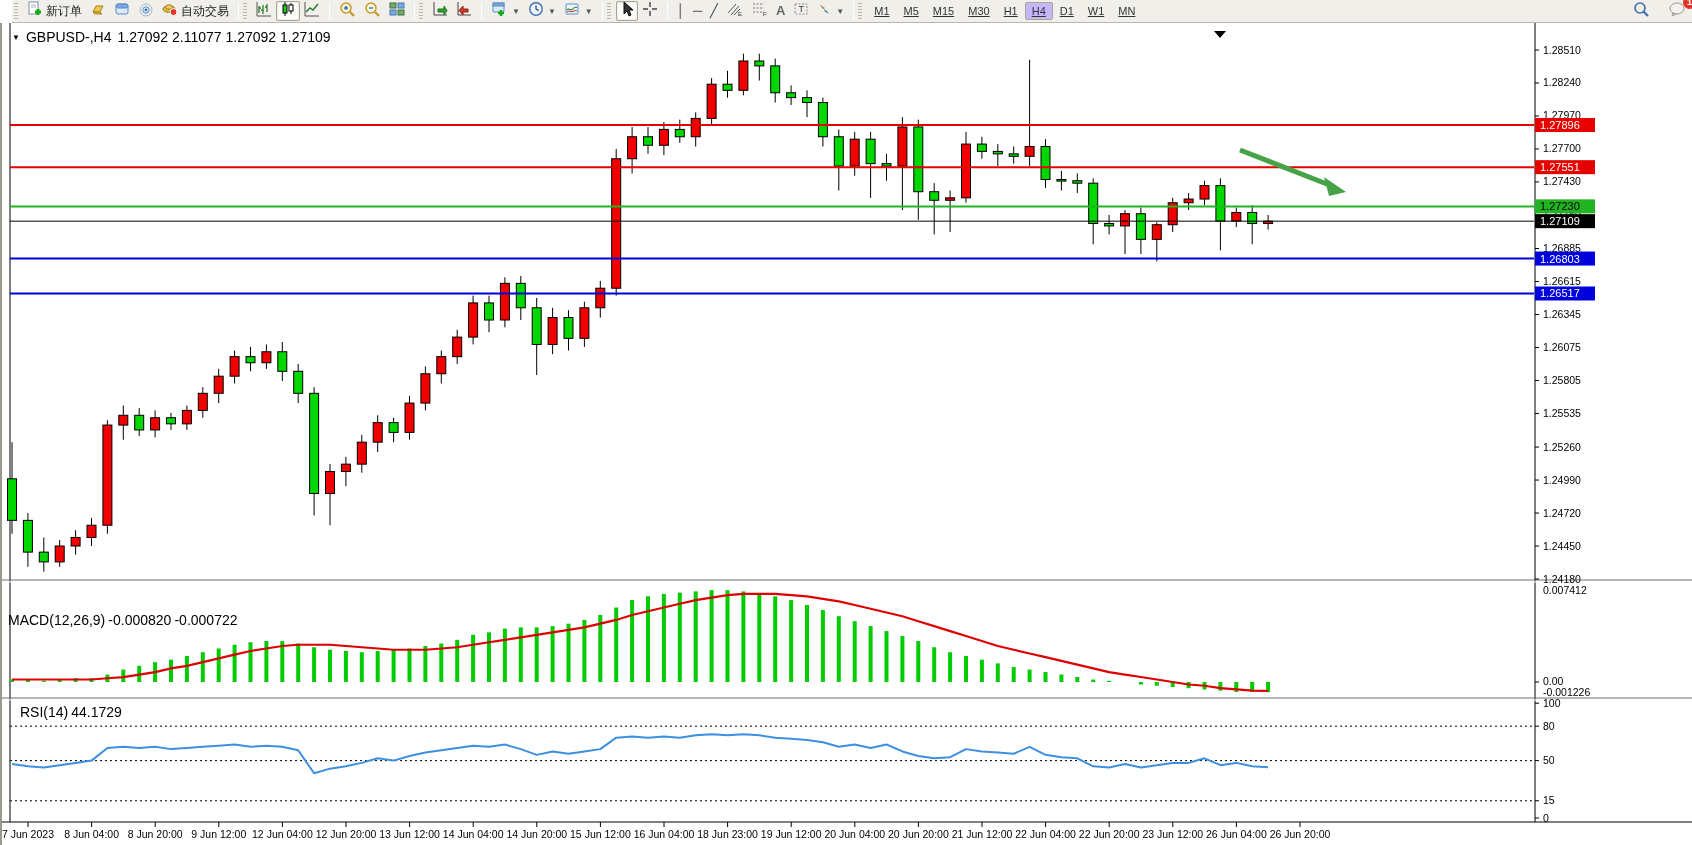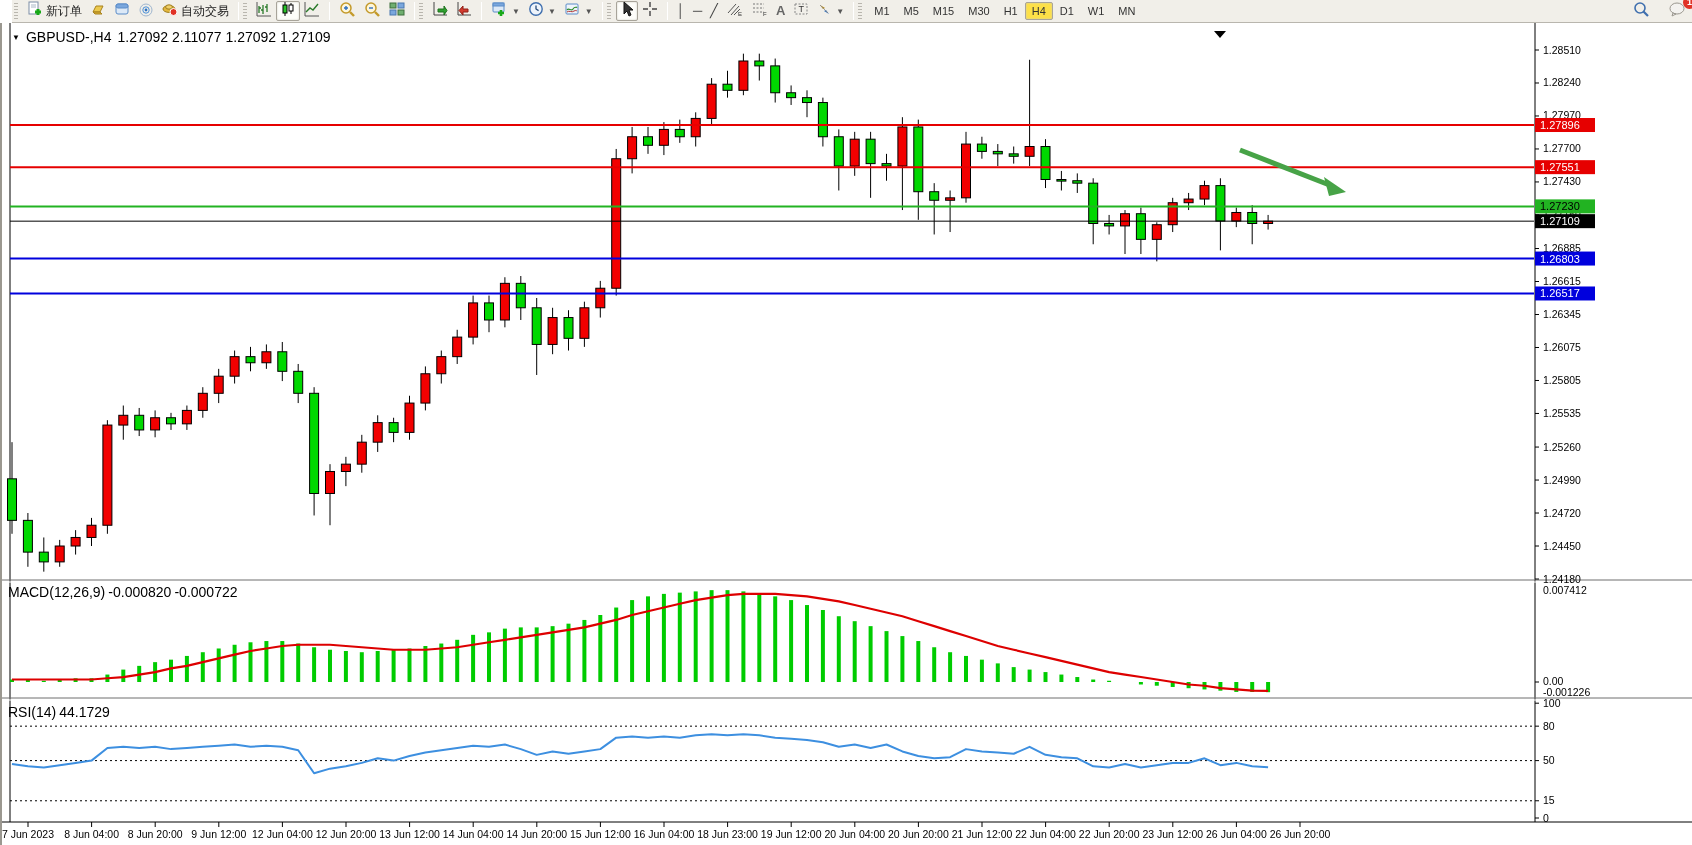"M1" .tf-btn { text-decoration: none -> underline }
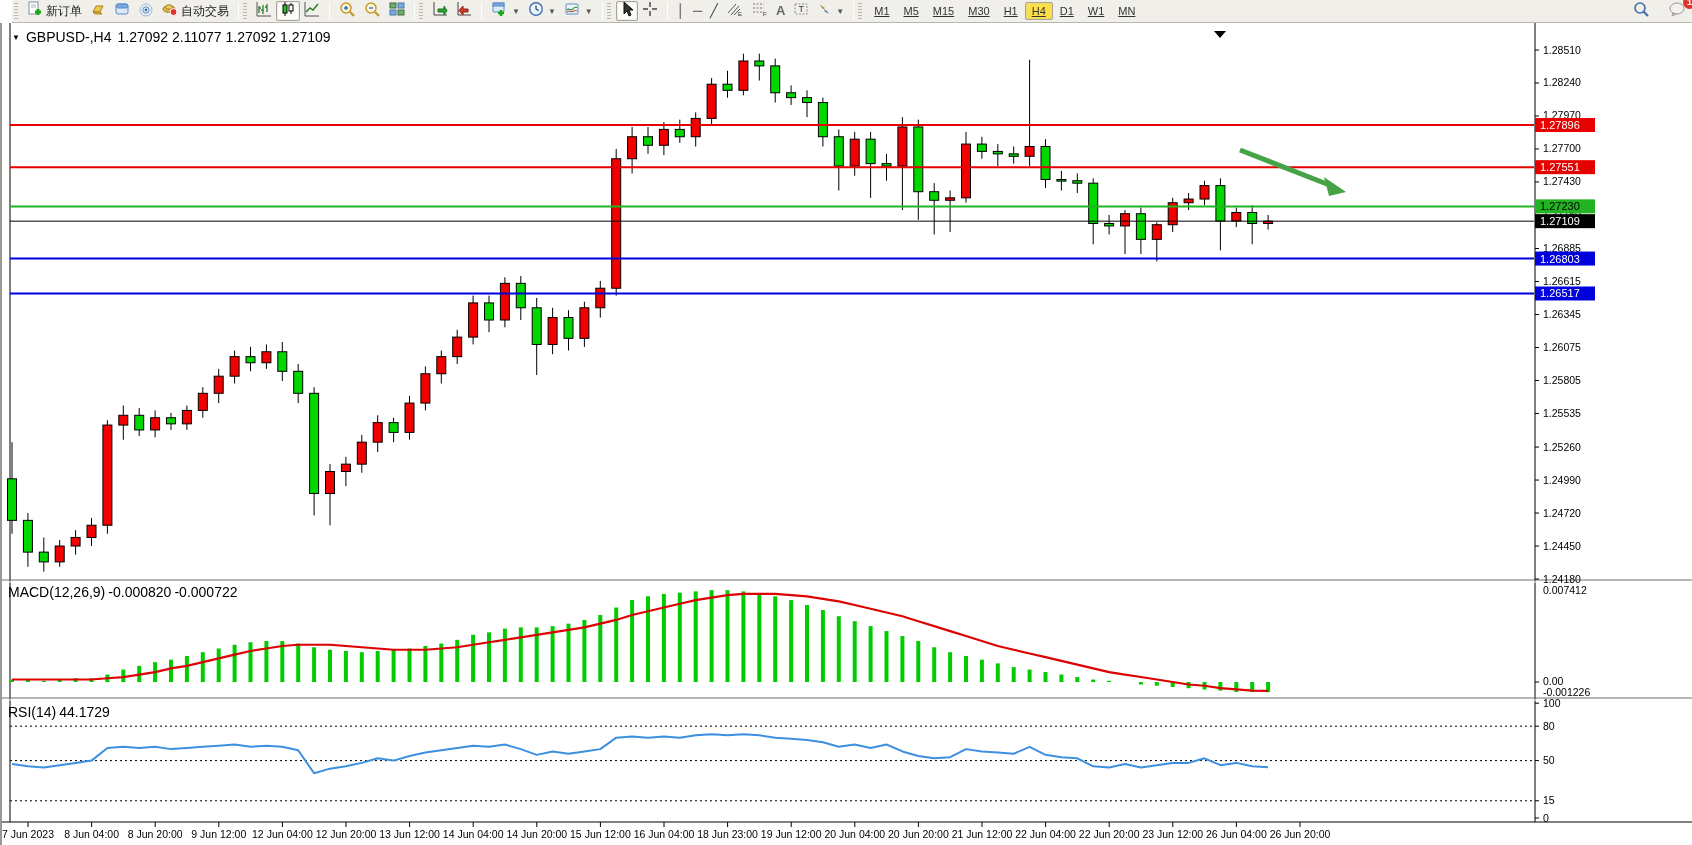"H4" .tf-btn.active { background: #fde047 -> #c4b5fd }
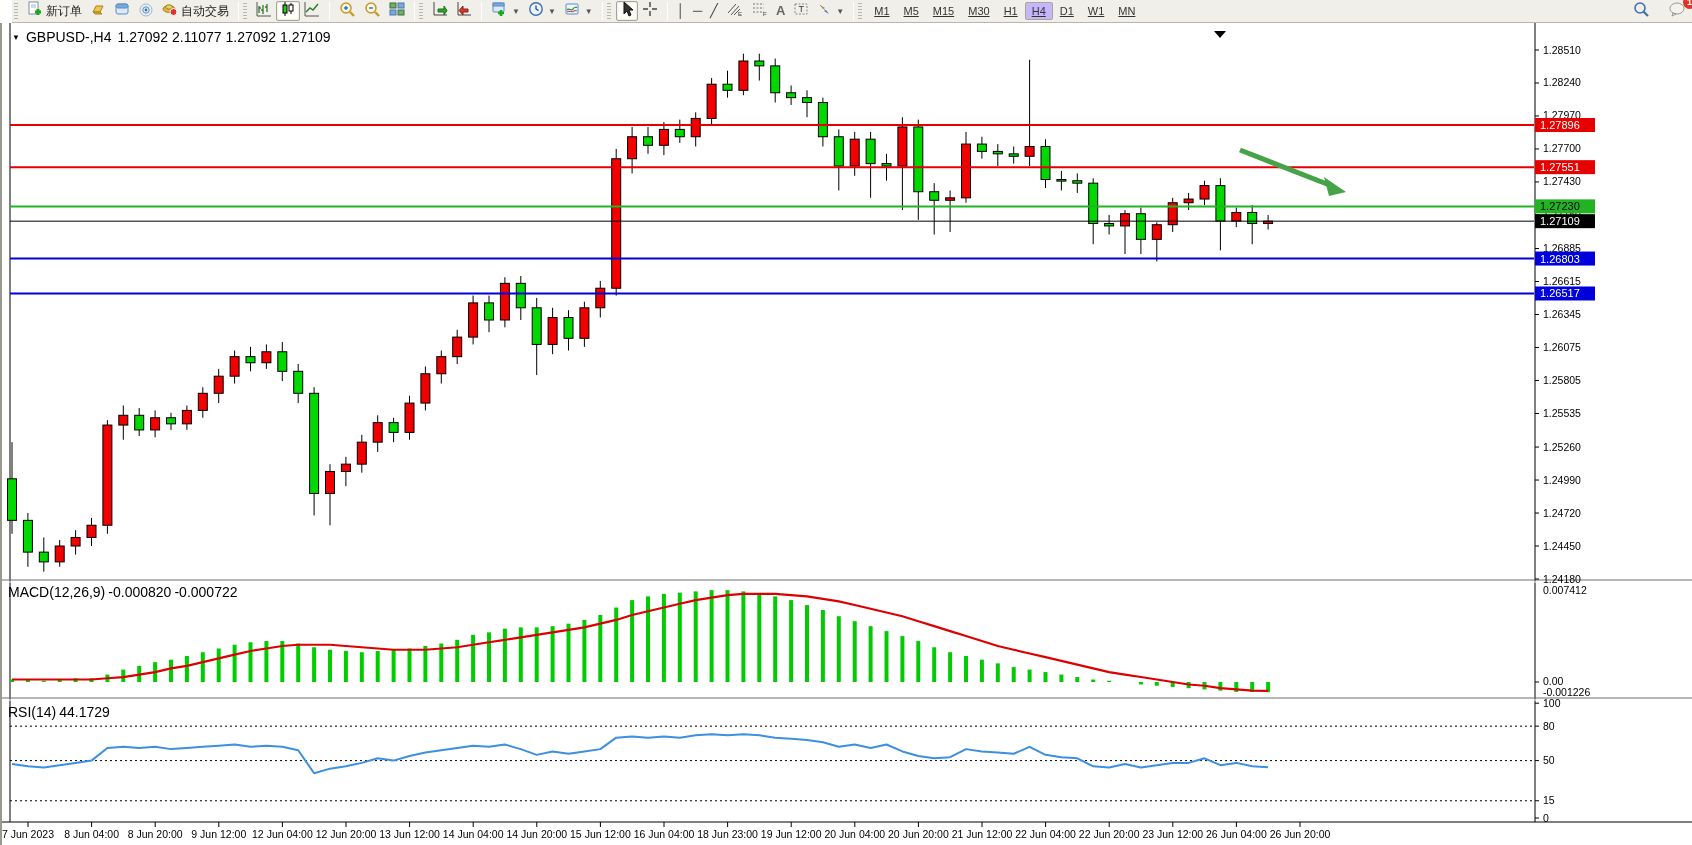"MACD(12,26,9) -0.000820 -0.000722" div.pane-label { top: 561px -> 589px }
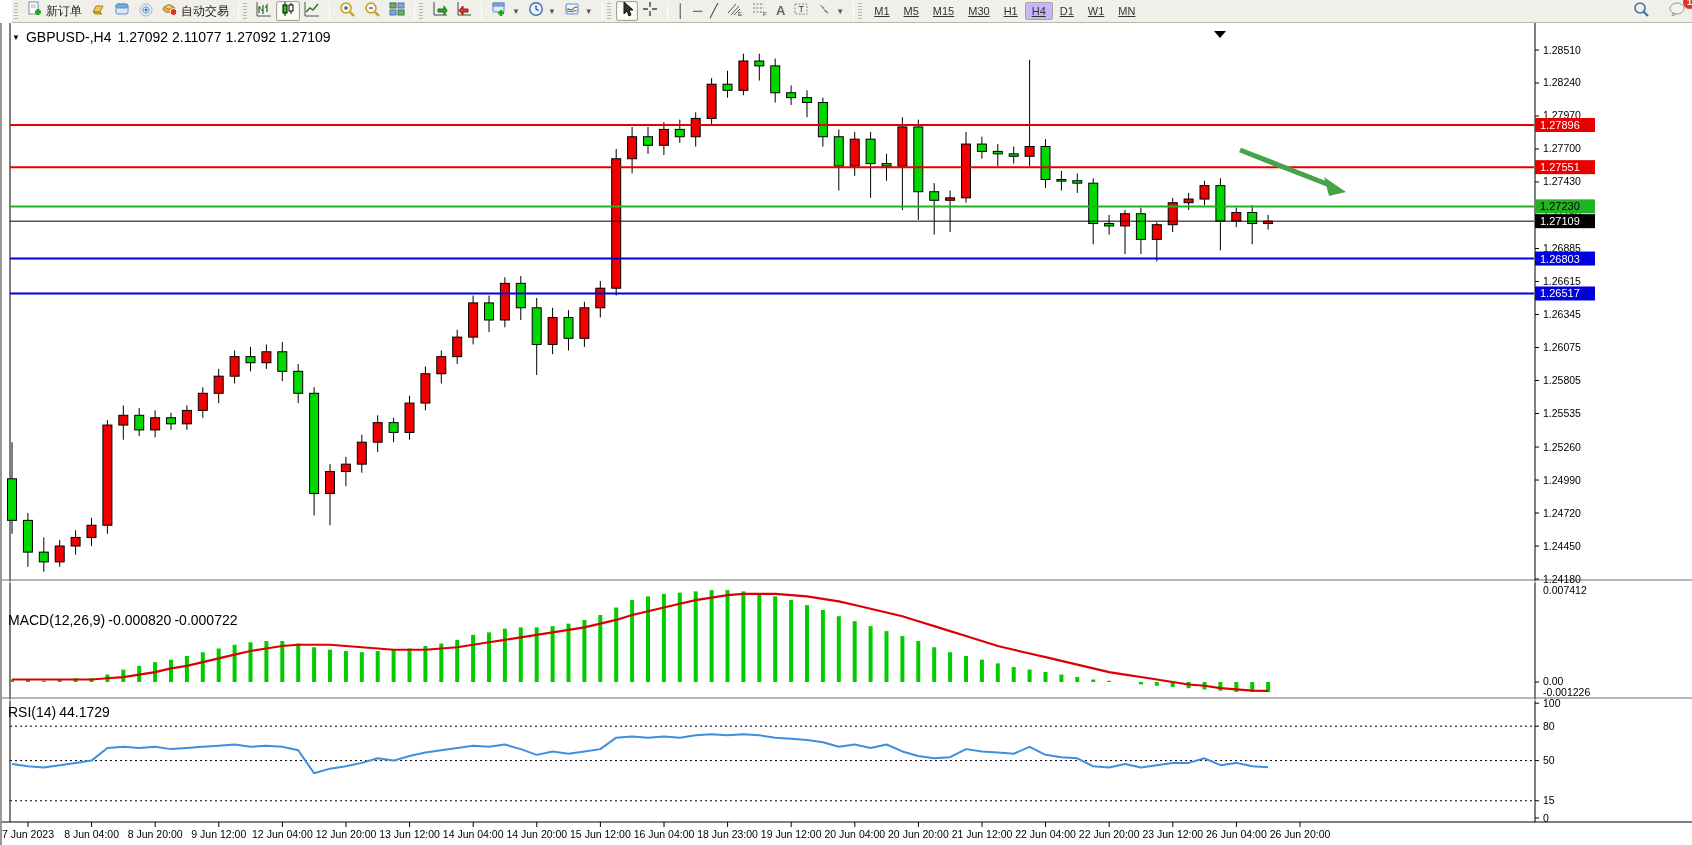"RSI(14) 44.1729" div.pane-label { left: 6px -> 18px }
